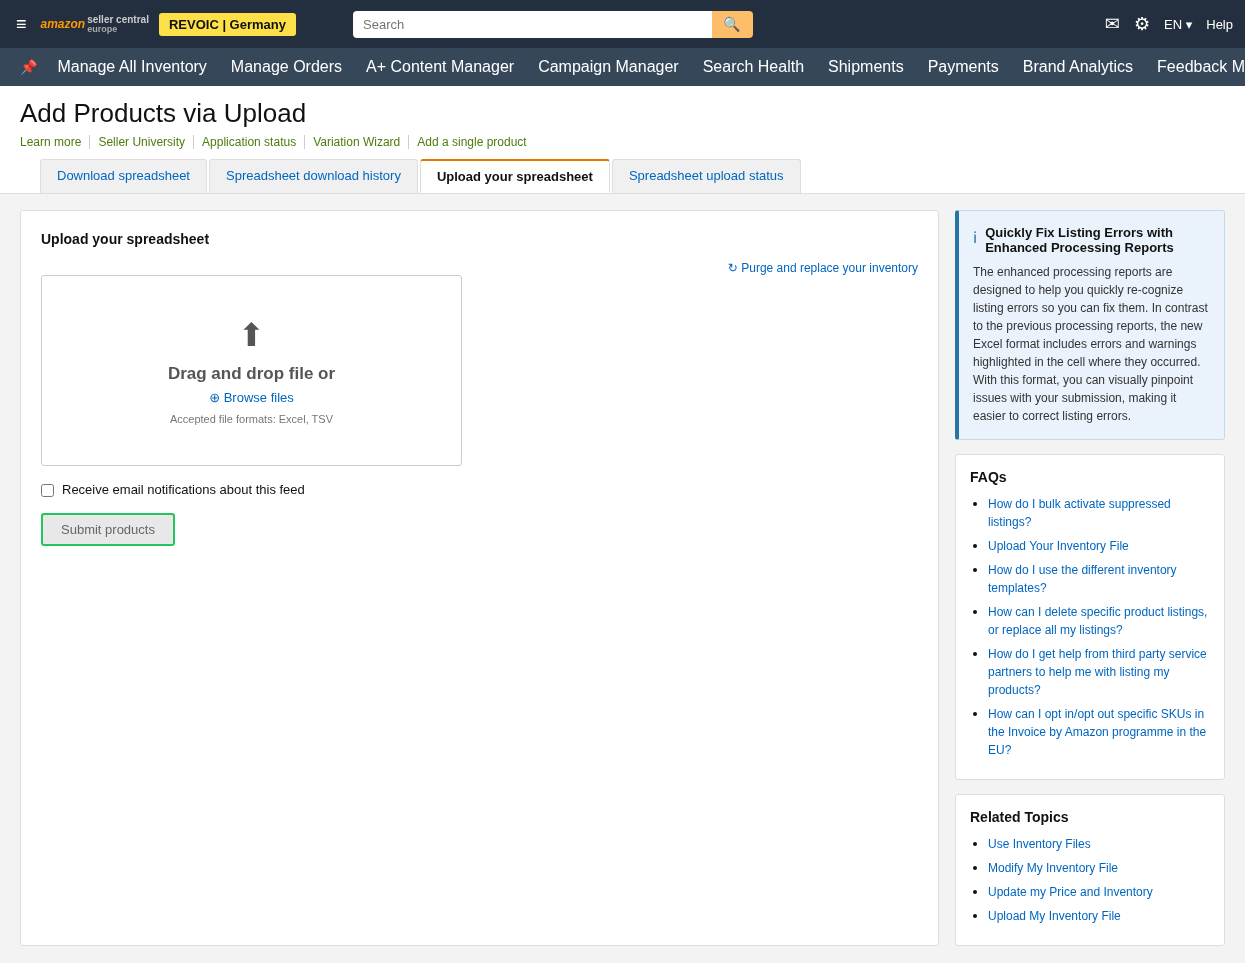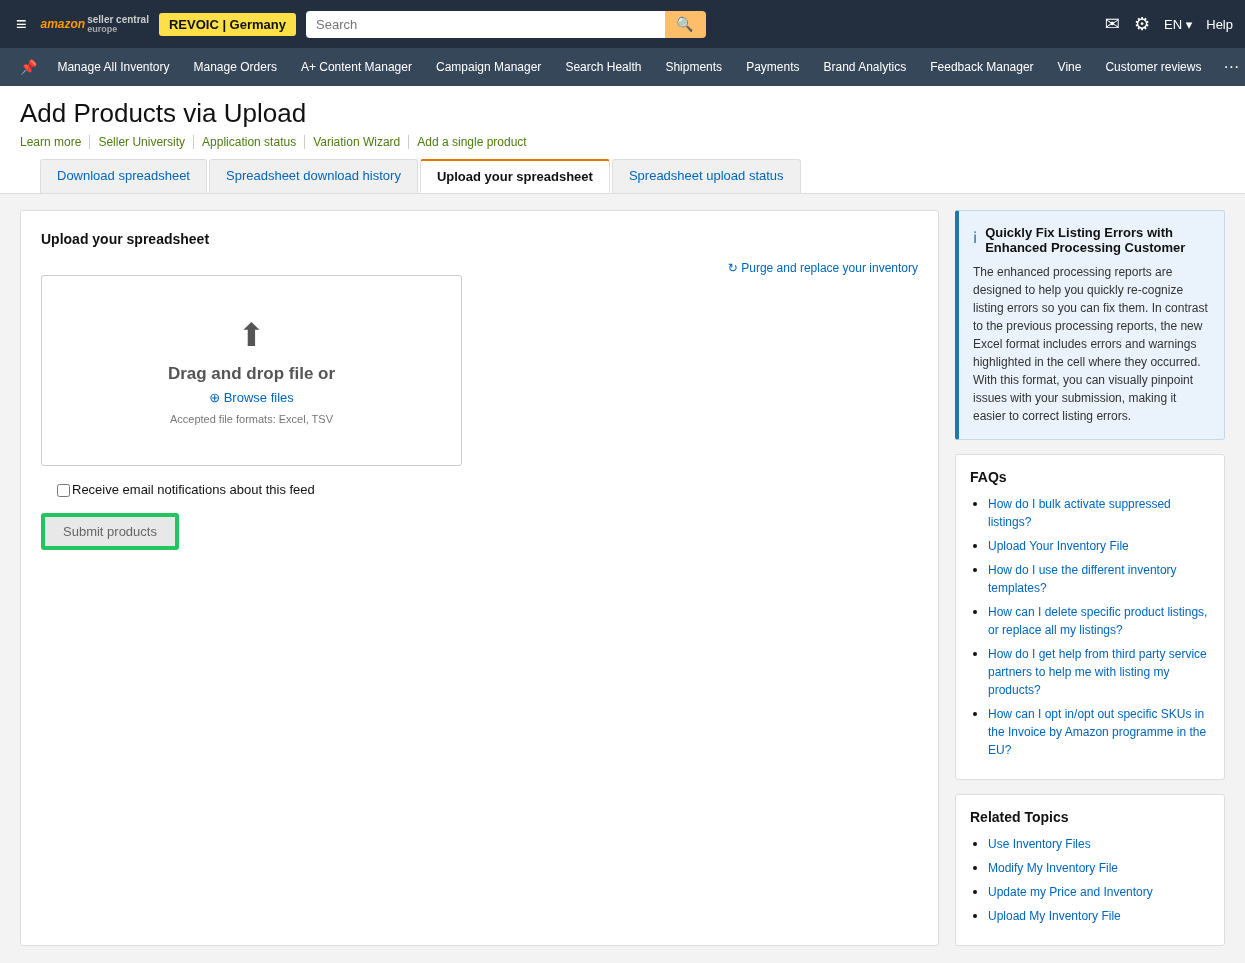"Search" .search-bar { margin-left: none -> 47px }
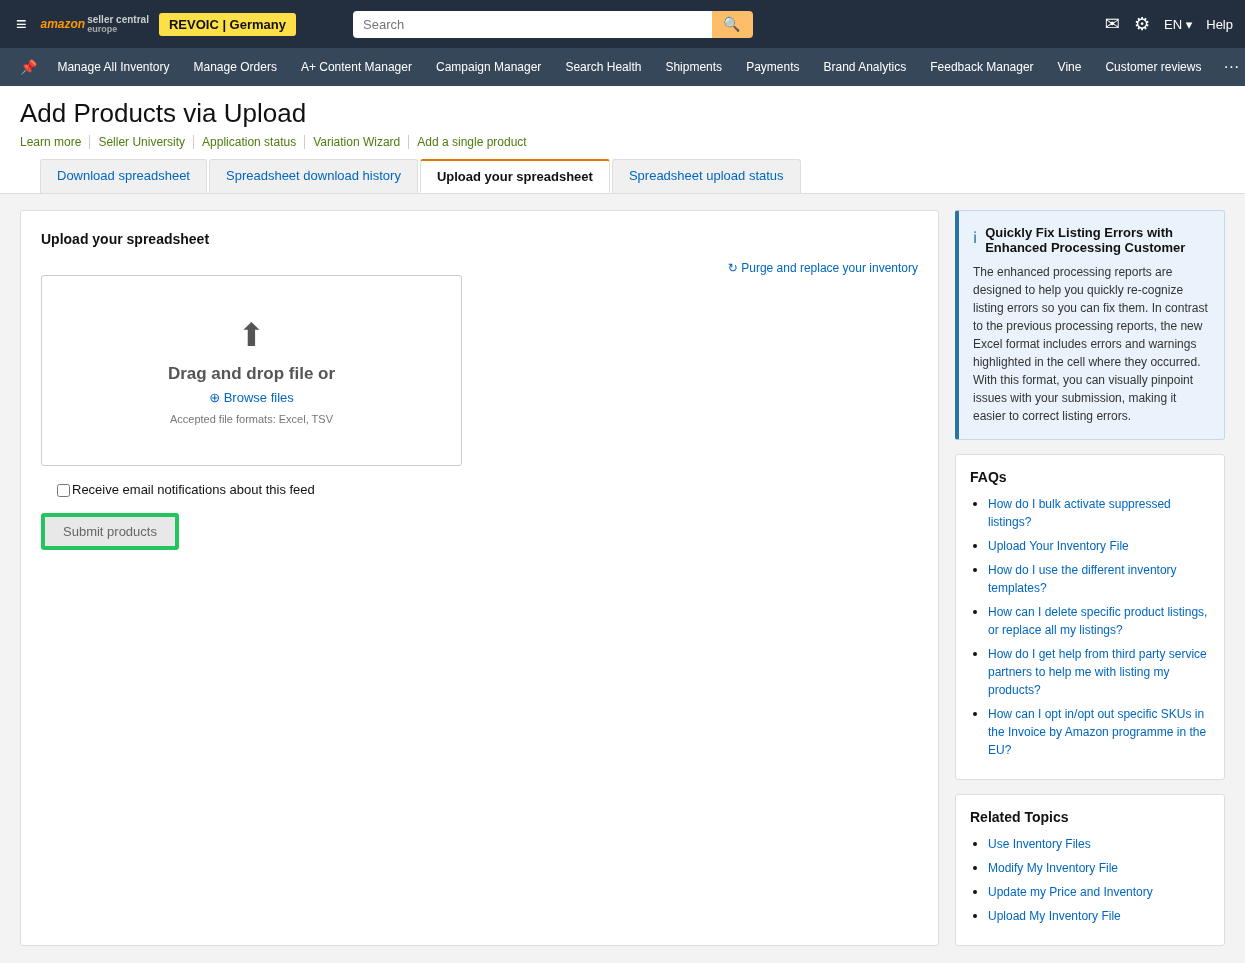"Manage All Inventory" .secondary-nav .nav-item { font-size: 12px -> 16px }
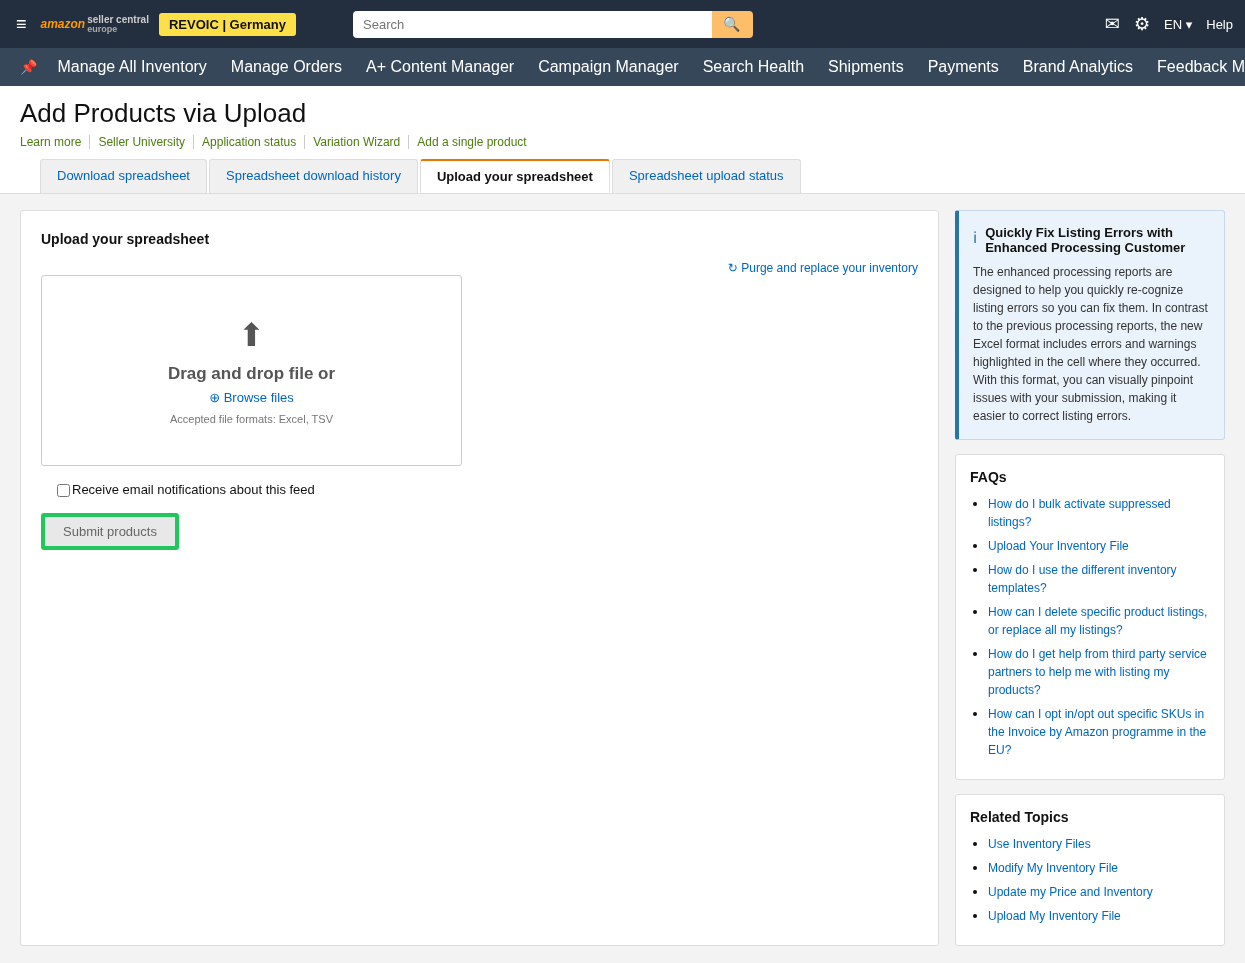"Quickly Fix Listing Errors with" span.info-title { text: Customer -> Reports }
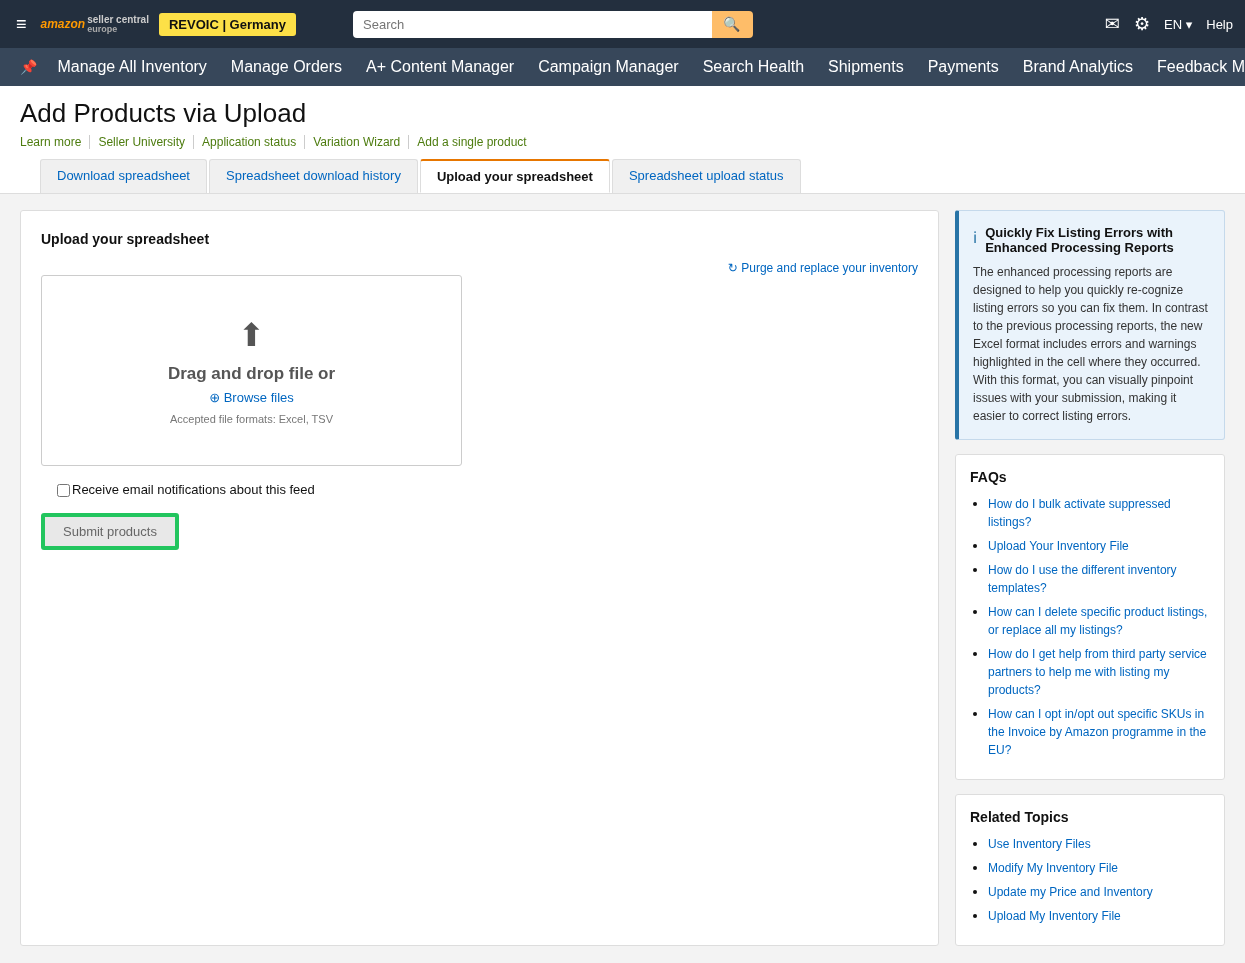"Receive email notifications about this" .checkbox-row { gap: 2px -> 8px; margin-left: 16px -> none }
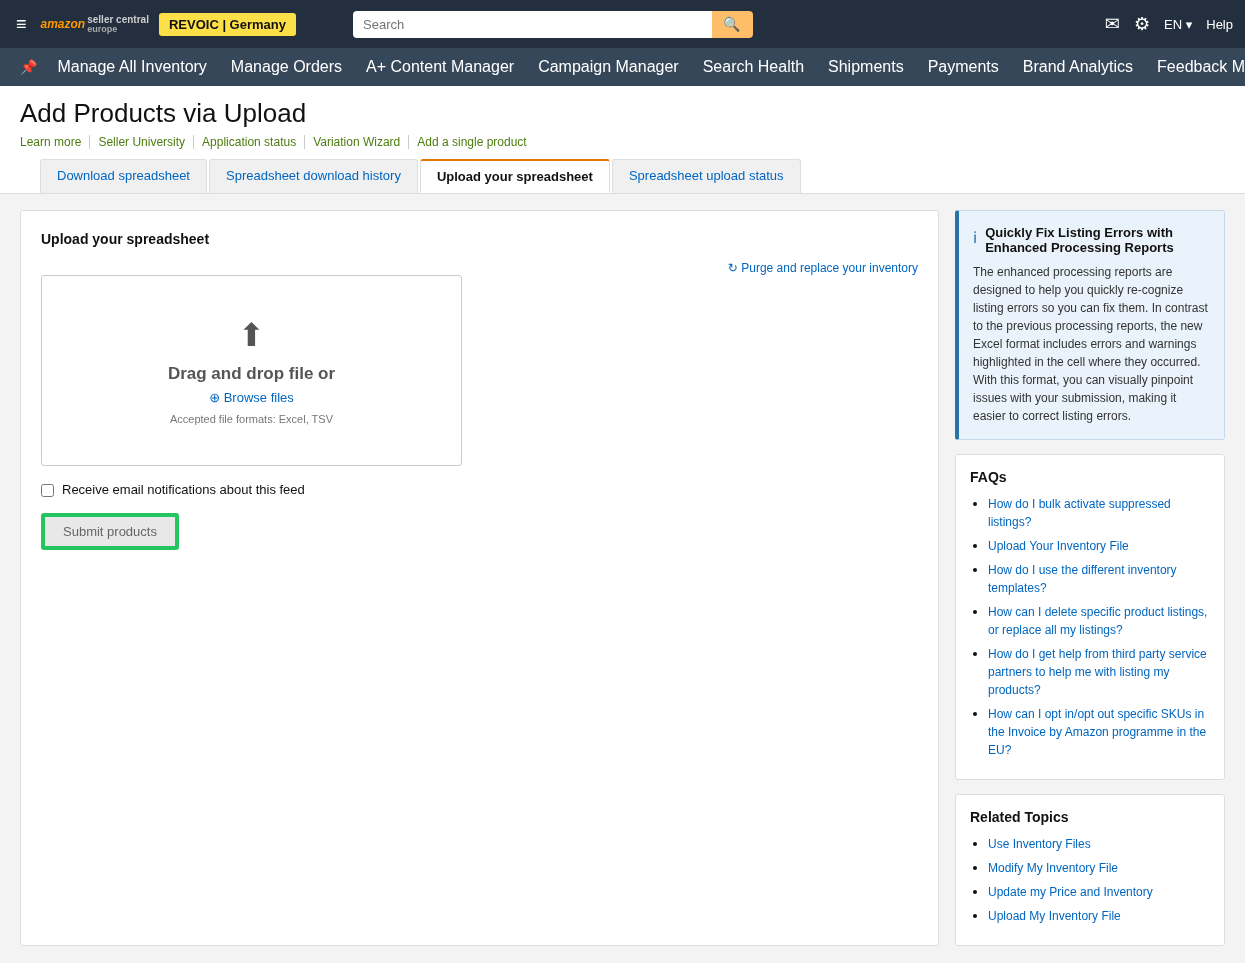"Submit products" .submit-btn { border: 4px solid #22c55e -> 2px solid #22c55e }
